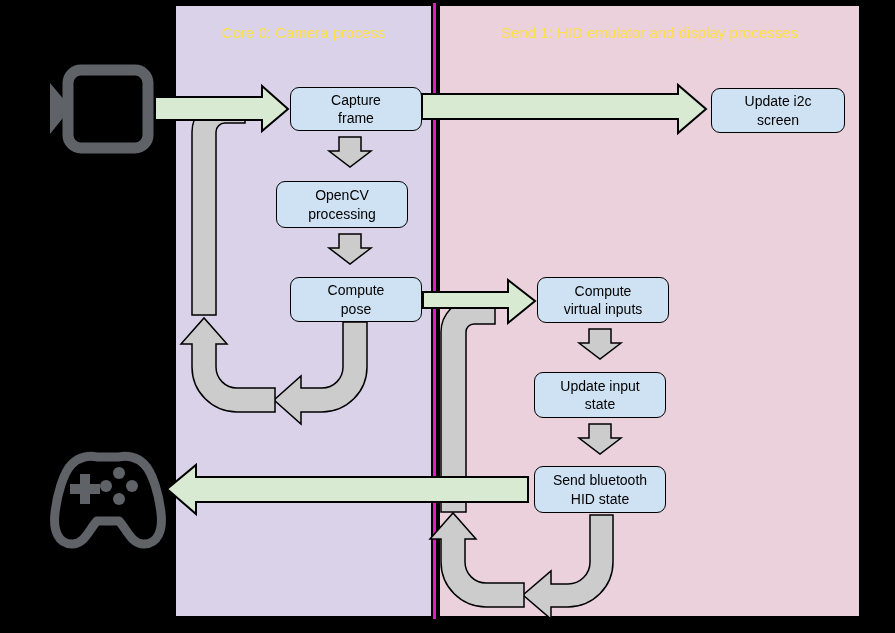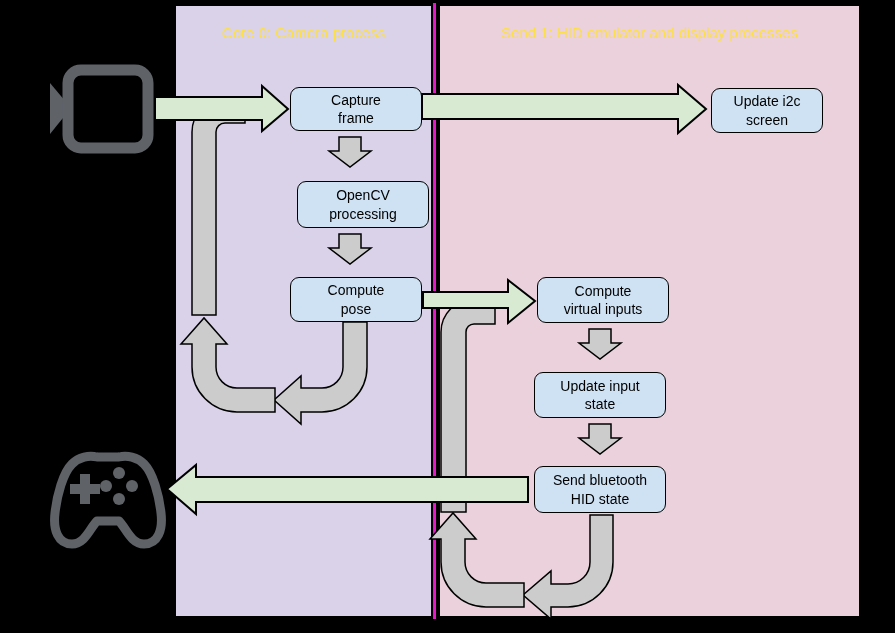"Update i2c" #node-update-i2c-screen { width: 112px -> 134px }
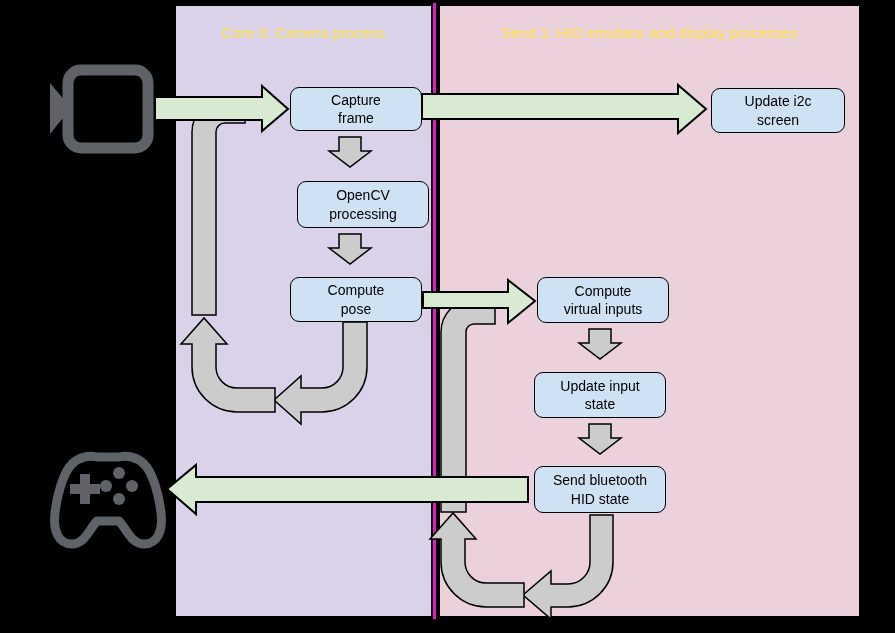"OpenCV" #node-opencv-processing { left: 297px -> 276px }
